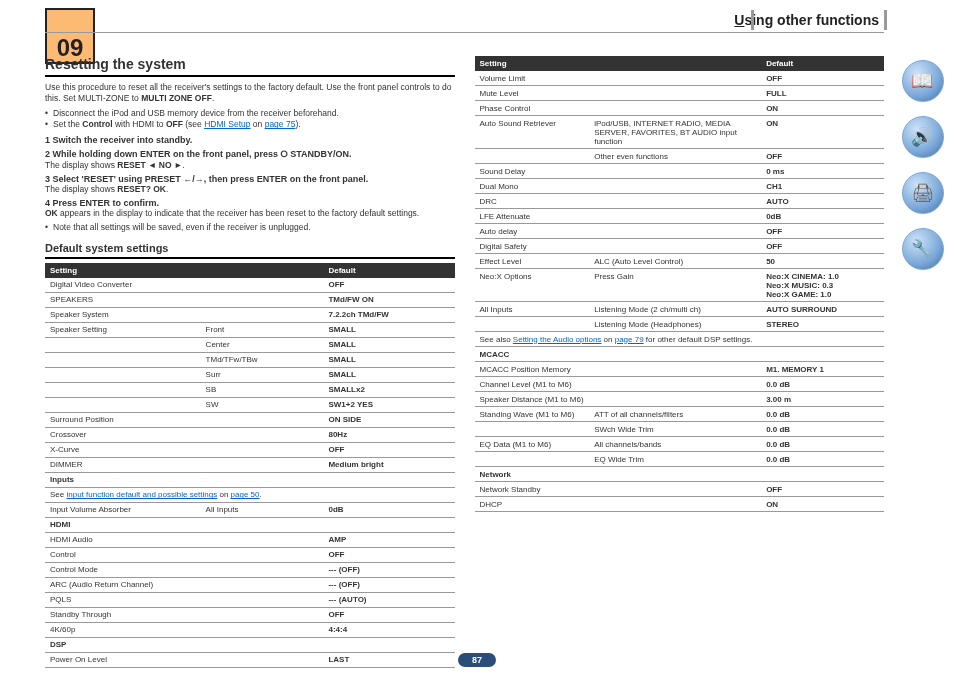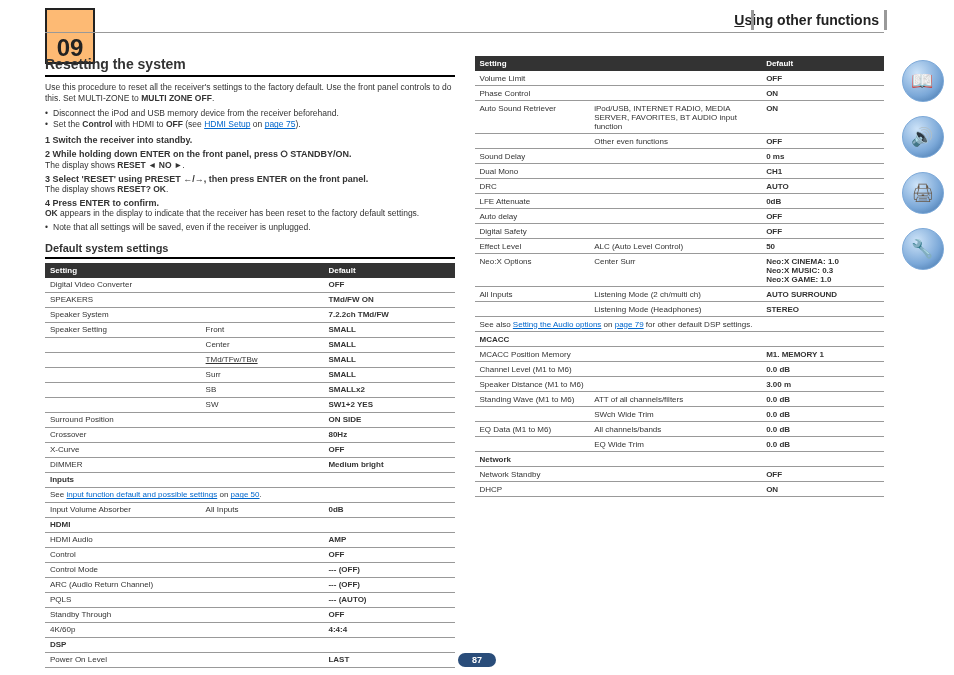"Mute Level" tr { html: none -> <tr> <td>Mute Level</td> <td></td> <td>FULL</td> </tr> }
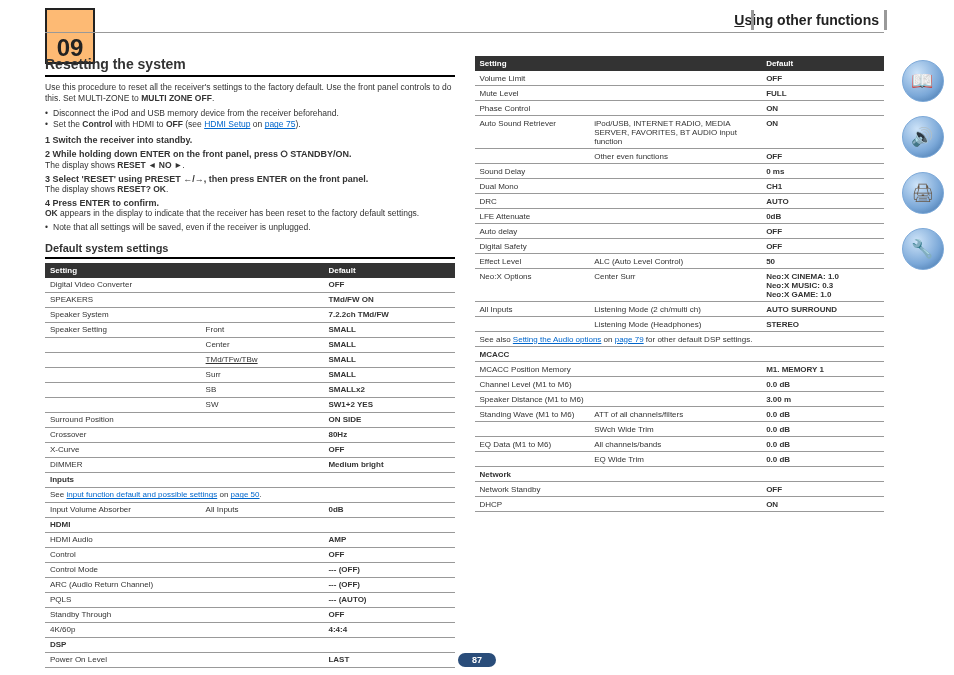"Center Surr" td { text: Center Surr -> Press Gain }
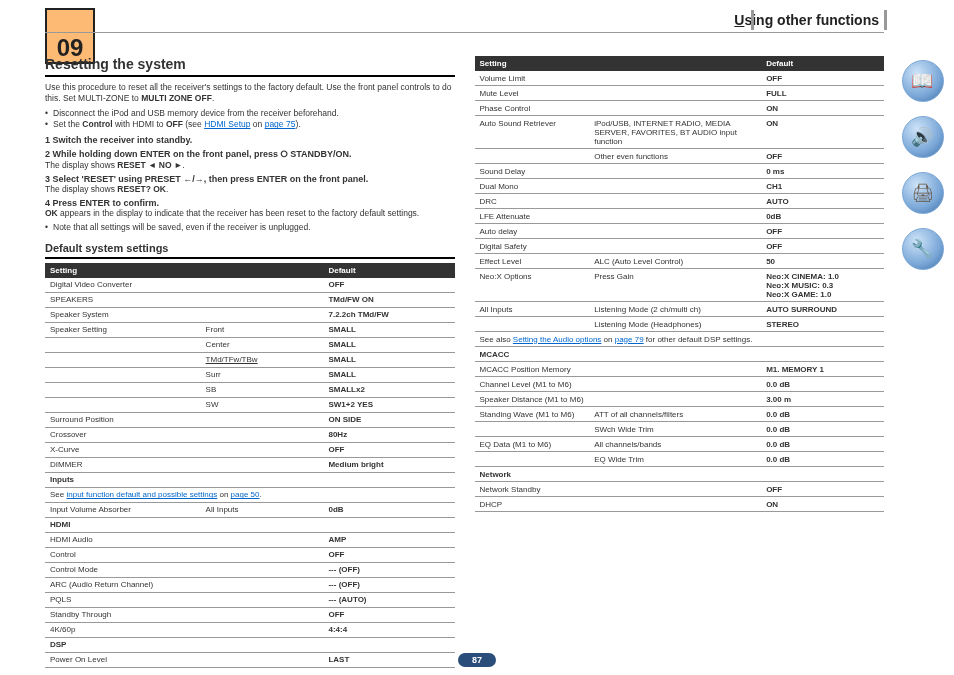"TMd/TFw/TBw" td { text-decoration: underline -> none }
